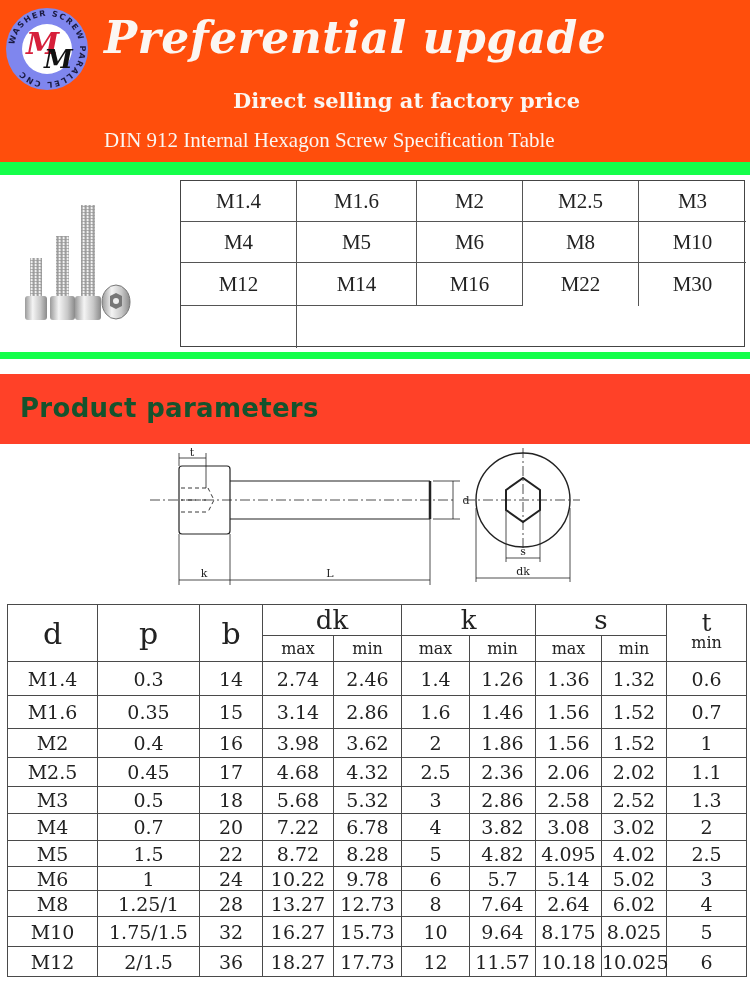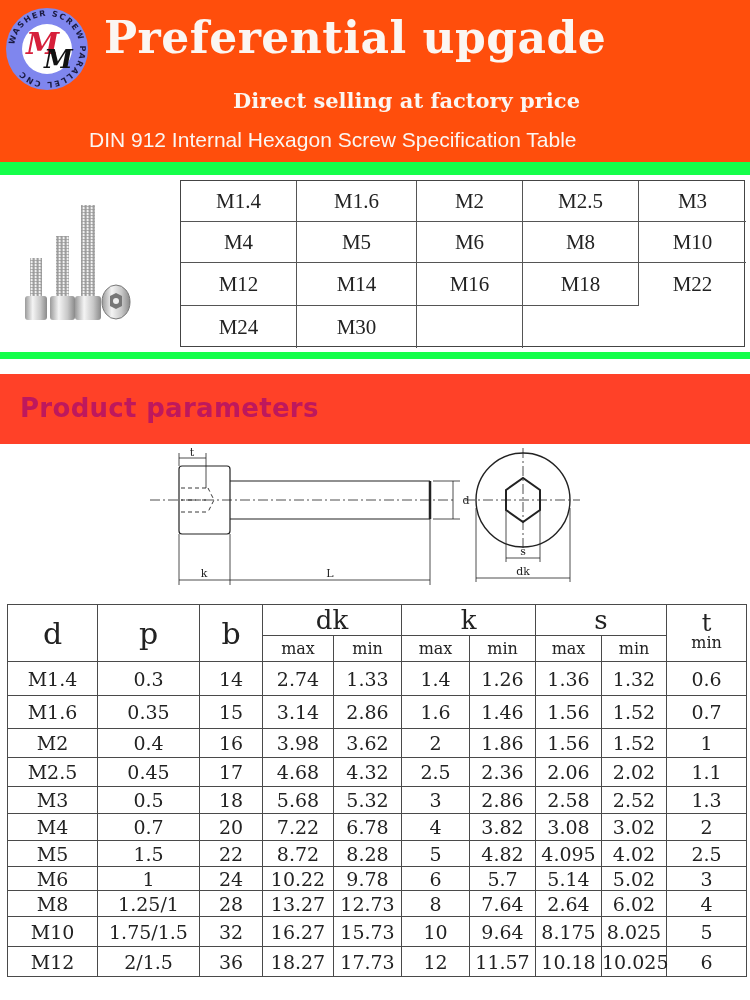"Preferential upgade" #headline { font-style: none -> italic }
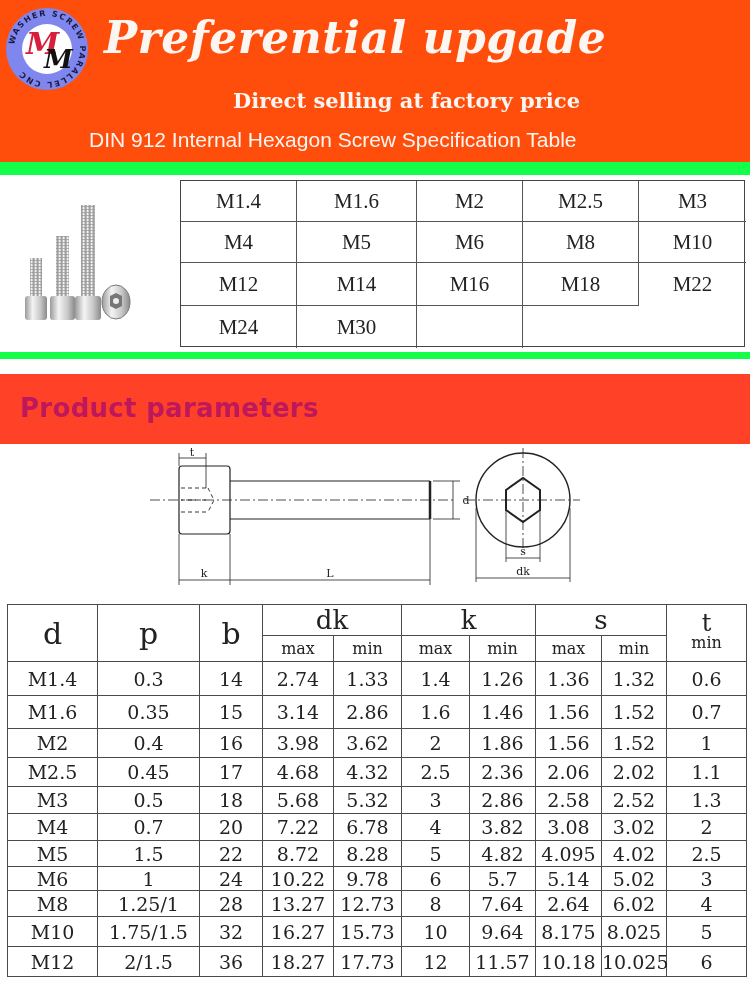"DIN 912 Internal Hexagon Screw" #spec-title { font-family: Liberation Sans, sans-serif -> Liberation Serif, serif; left: 89px -> 104px }
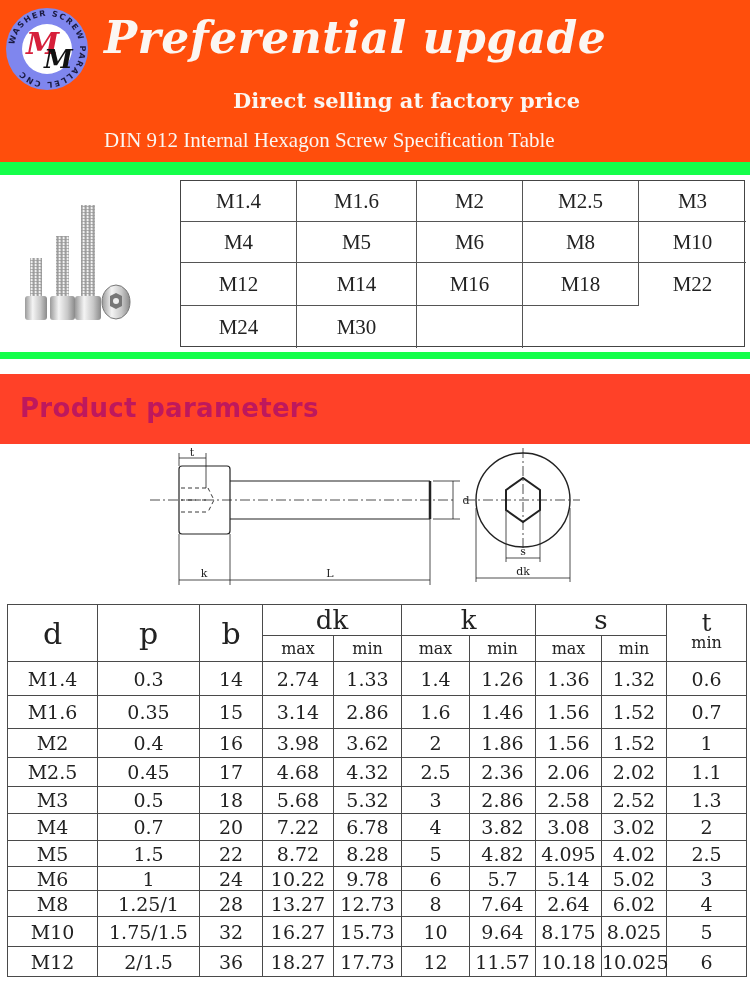"M18" div.cell { html: <div>M18</div> -> none }
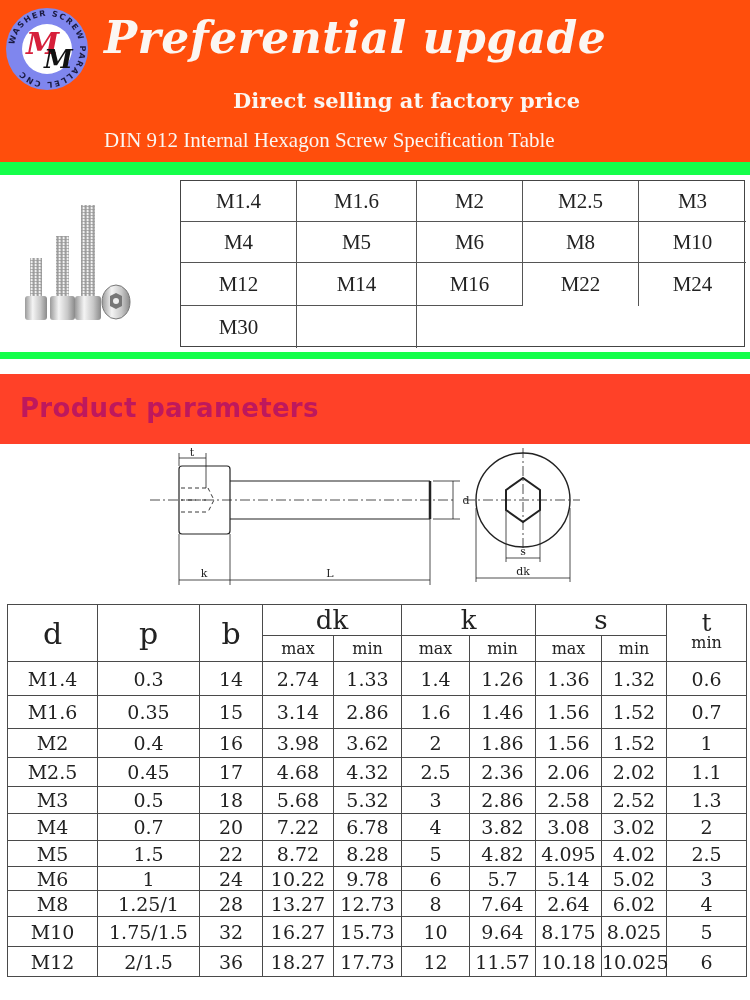"M24" div.cell { html: <div>M24</div> -> none }
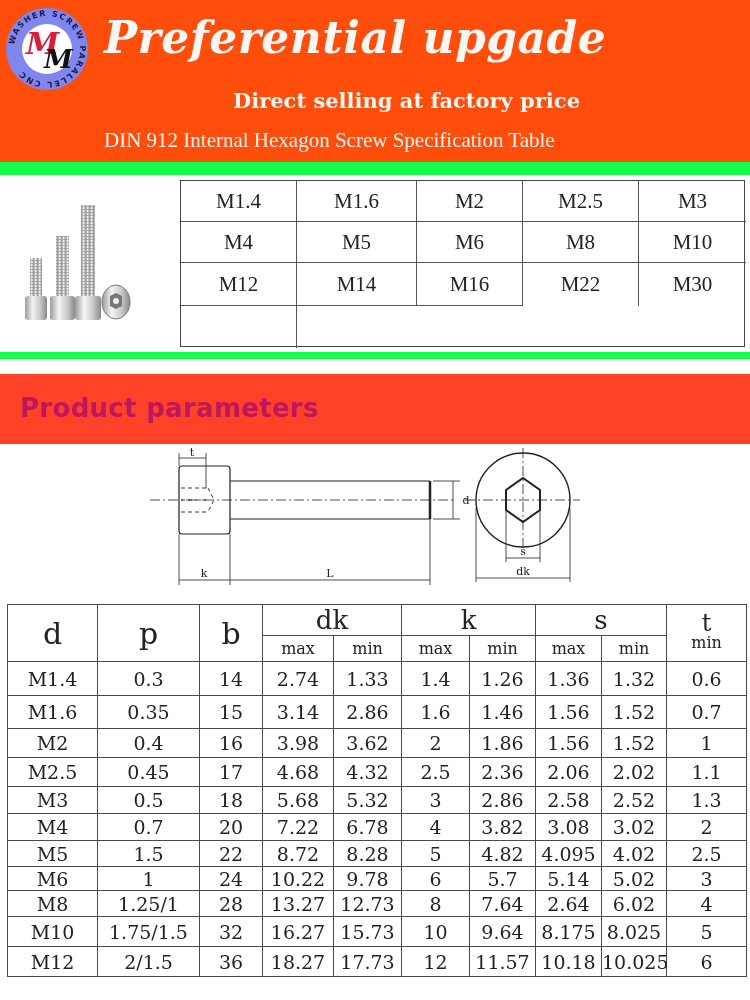"Product parameters" #params-title { color: #be185d -> #14532d }
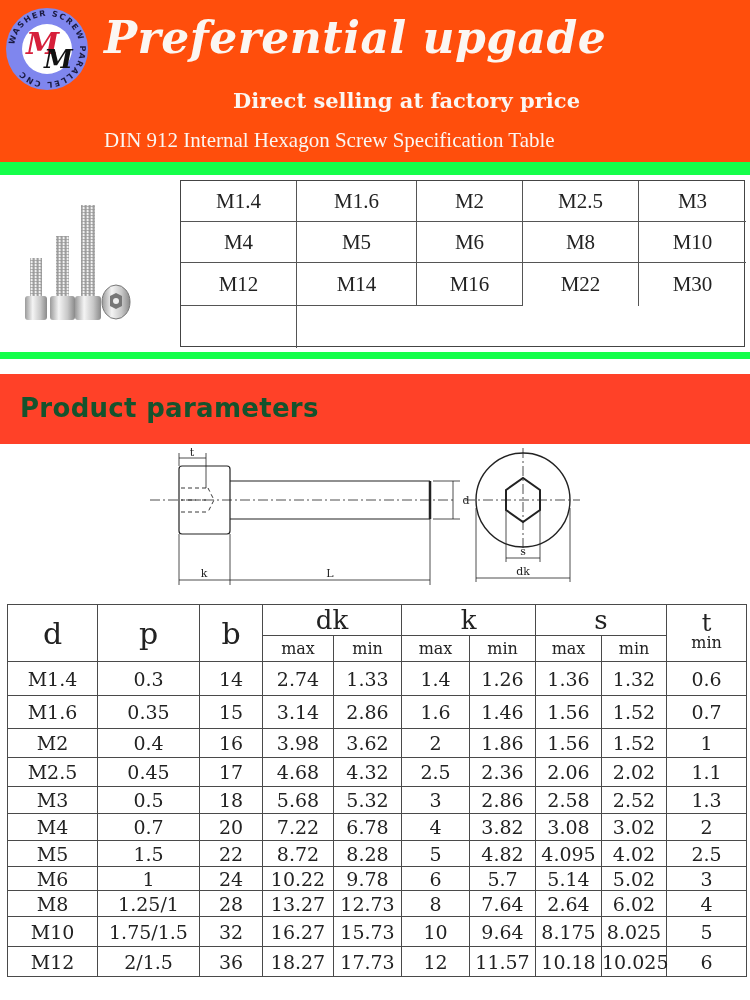"1.33" td { text: 1.33 -> 2.46 }
